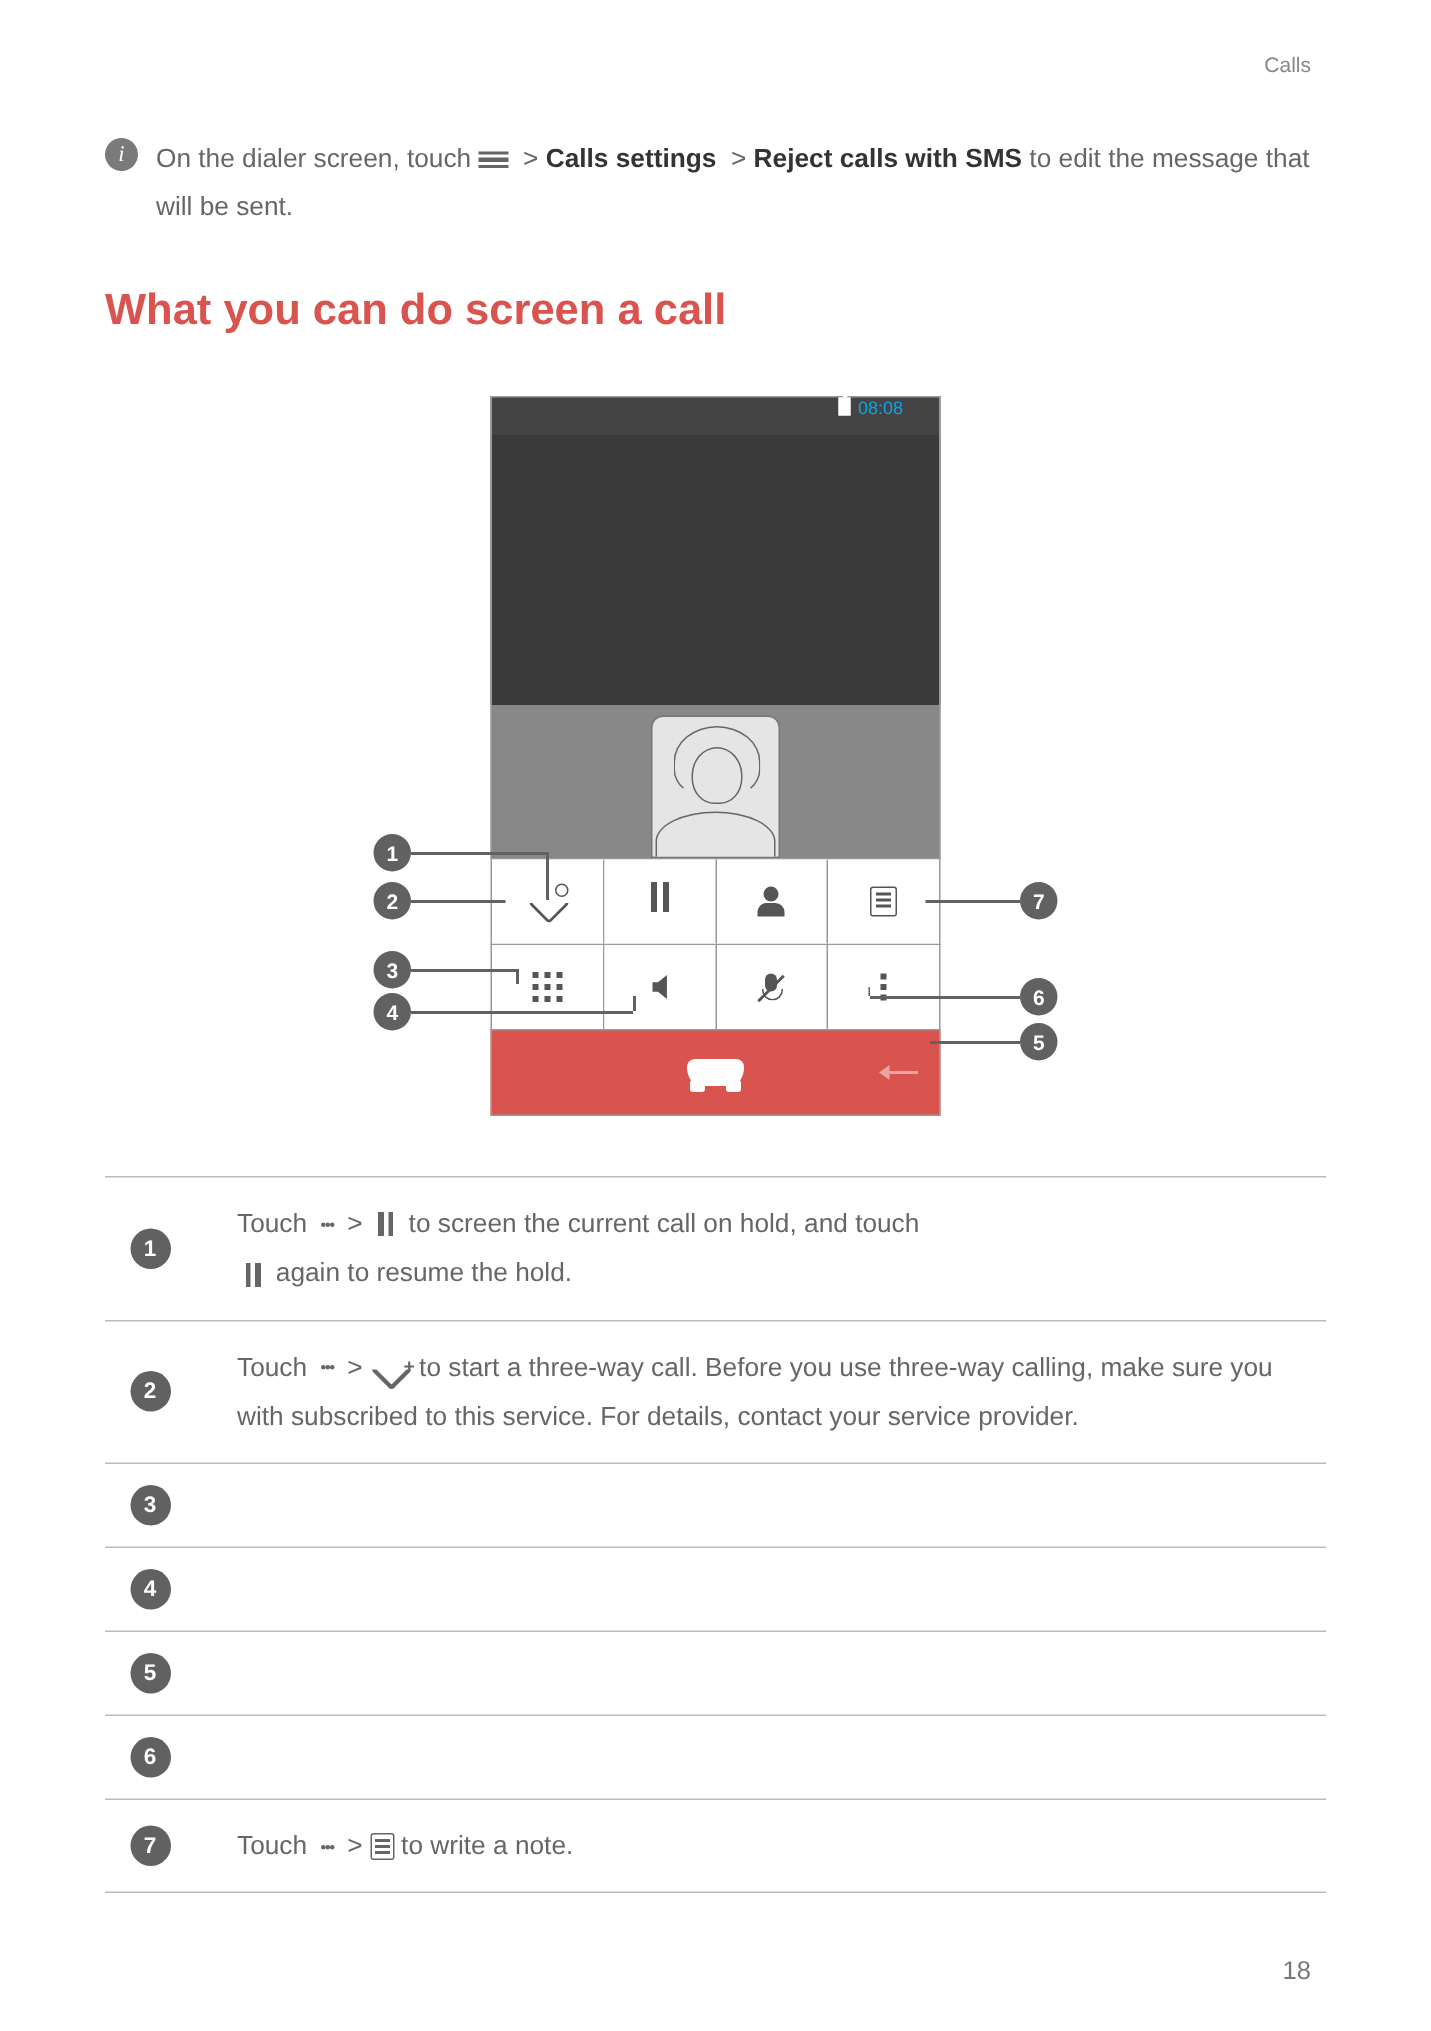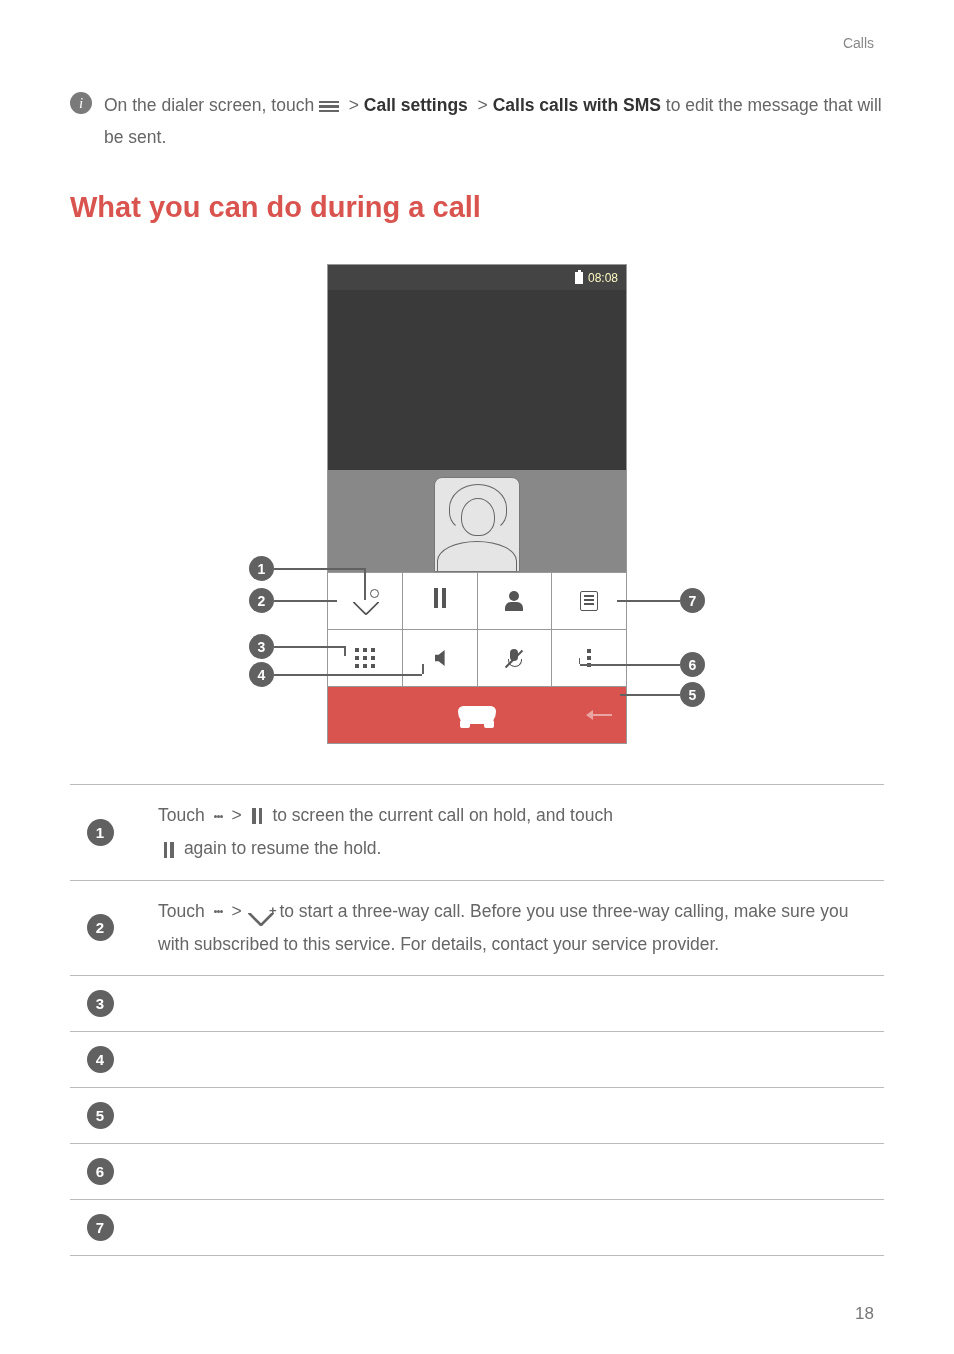"Call settings" span.bold { text: Call -> Calls }
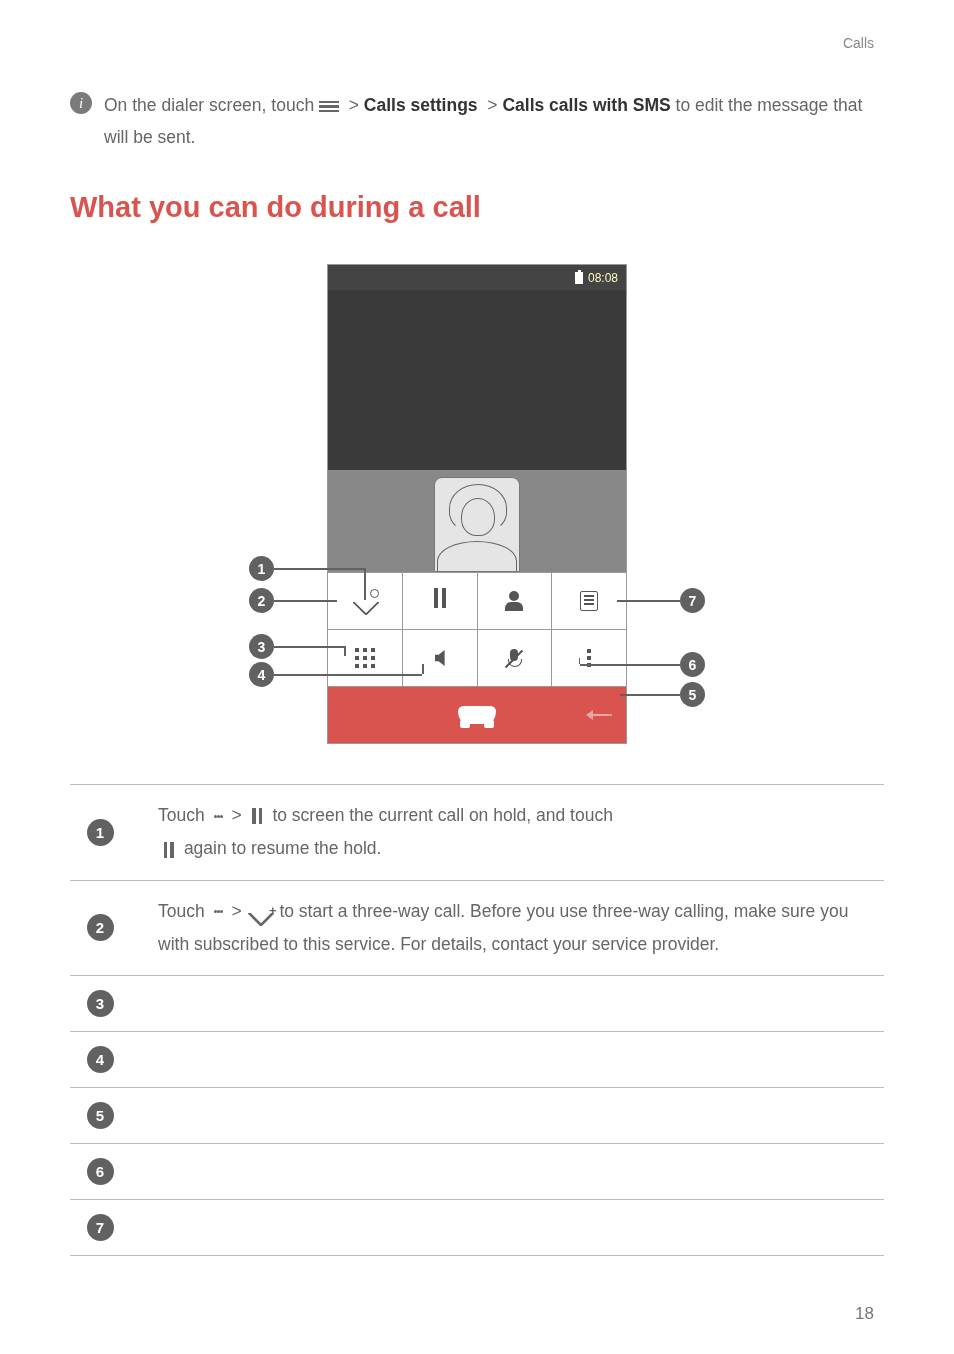"Calls calls with SMS" span.bold { text: Calls -> Reject }
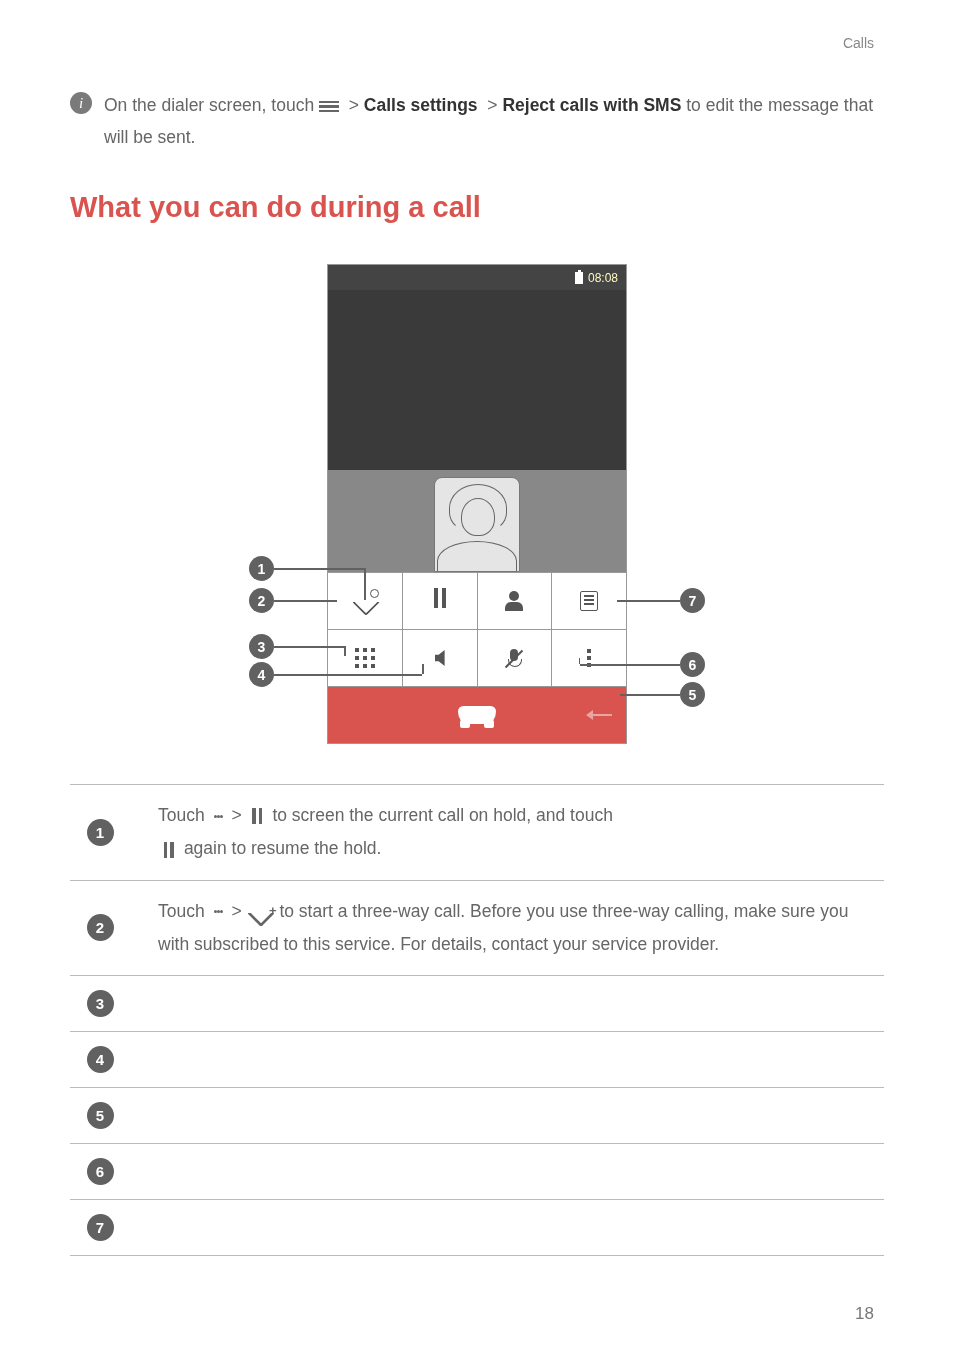"What you can do during" h2.section-title { text: during -> screen }
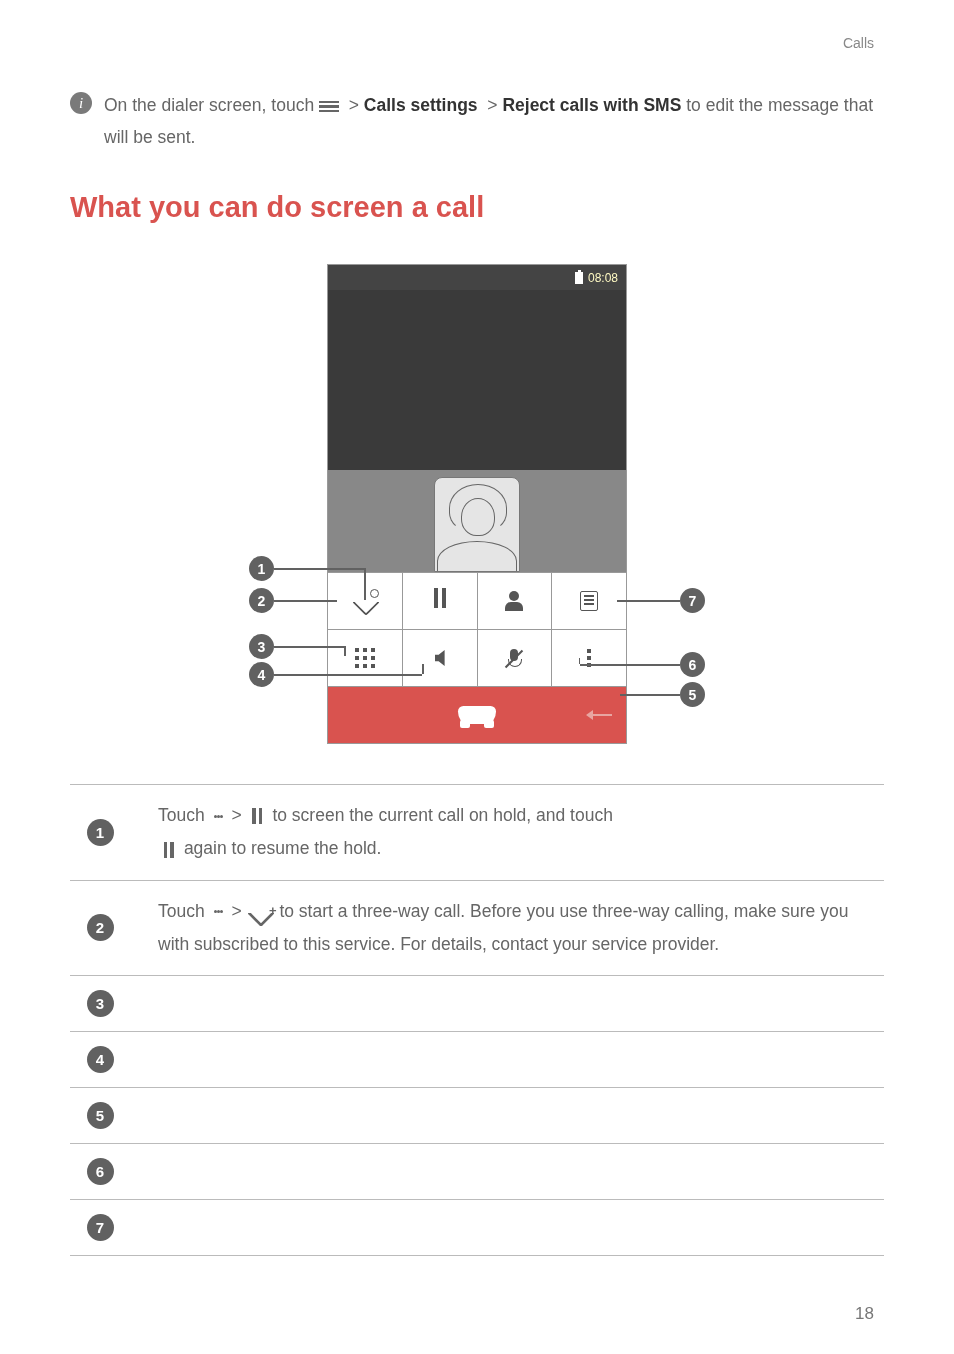"08:08" .status-row { align-items: center -> none; color: #fef9c3 -> #0ea5e9; padding: 0 8px -> 0 24px }
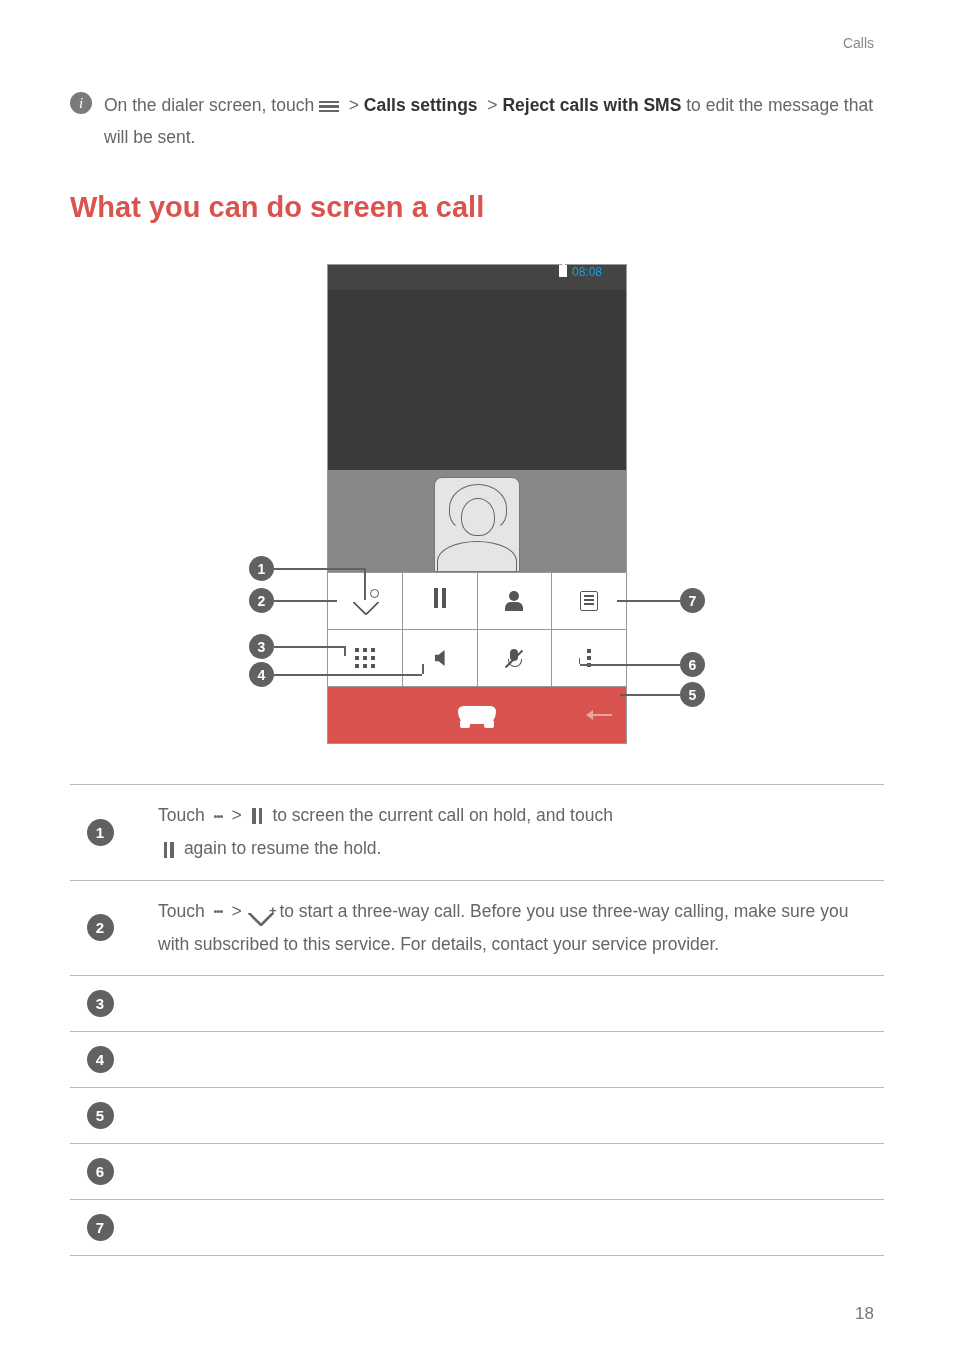"Touch > to write a" div.desc-col { html: none -> <div> <span>Touch </span> <span> <span></span> <span></span> <span></span> </span> <span> &gt; </span> <span></span> <span> to write a note.</span> </div> }
